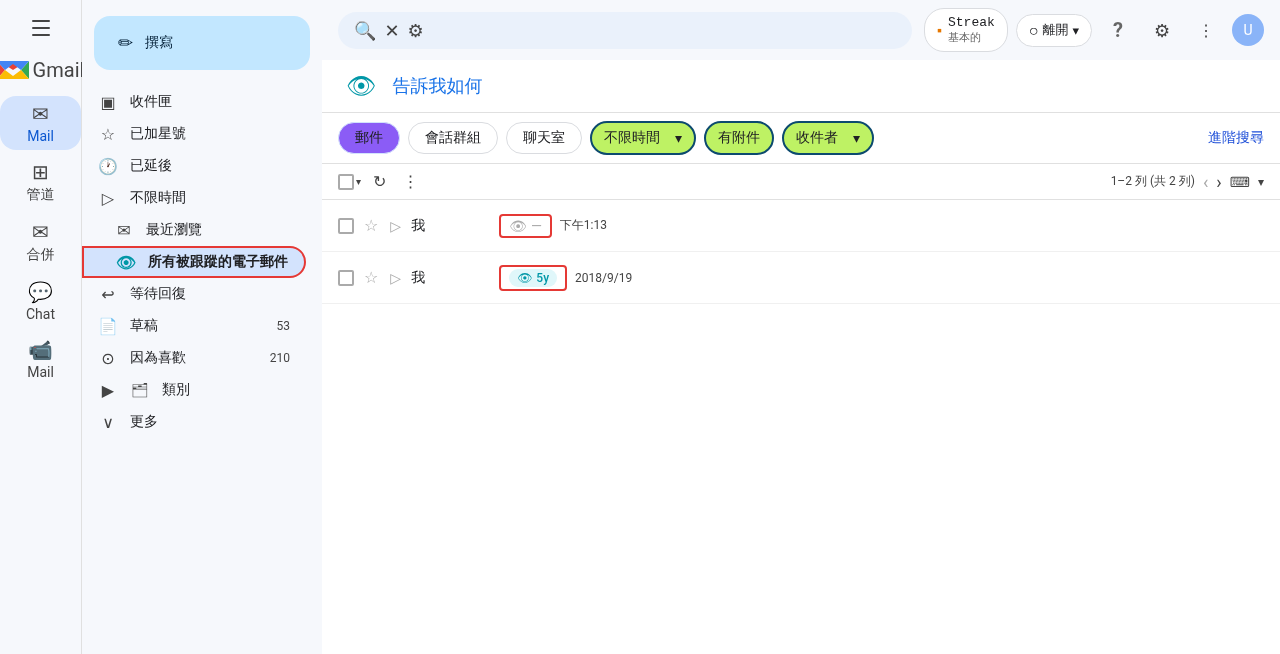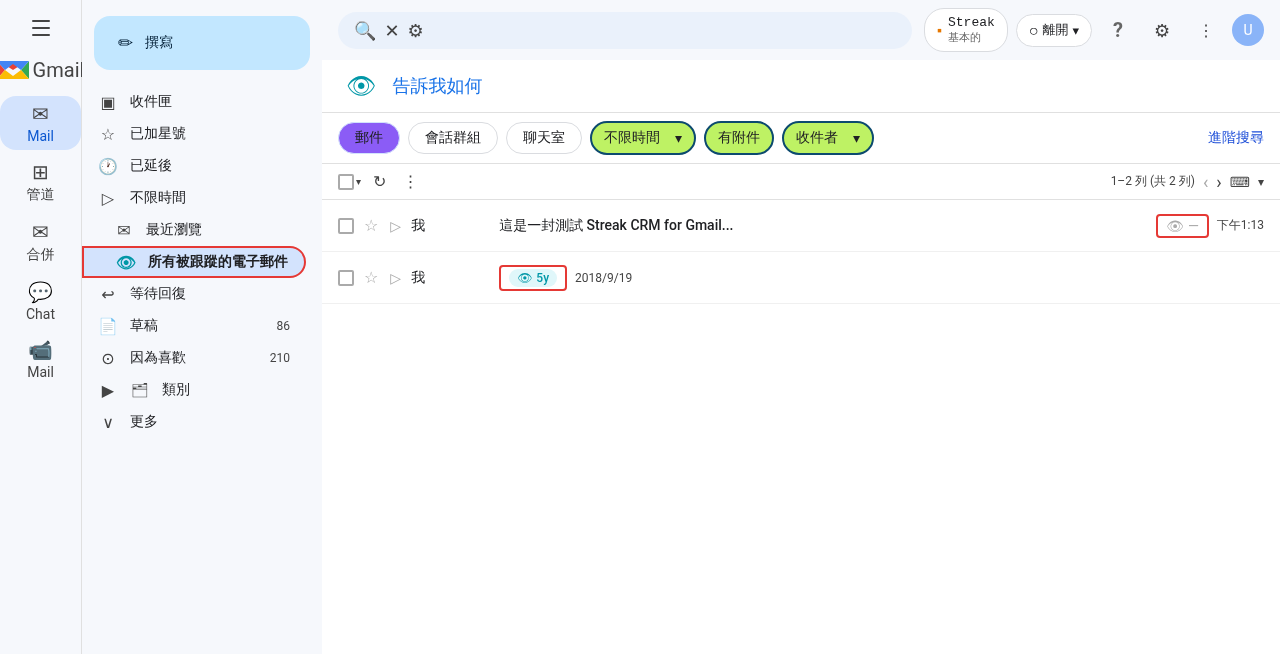"這是一封測試 Streak CRM for Gmail..." span.email-subject { html: <span> <span>這是一封測試 Streak CRM for Gmail...</span> </span> -> none }
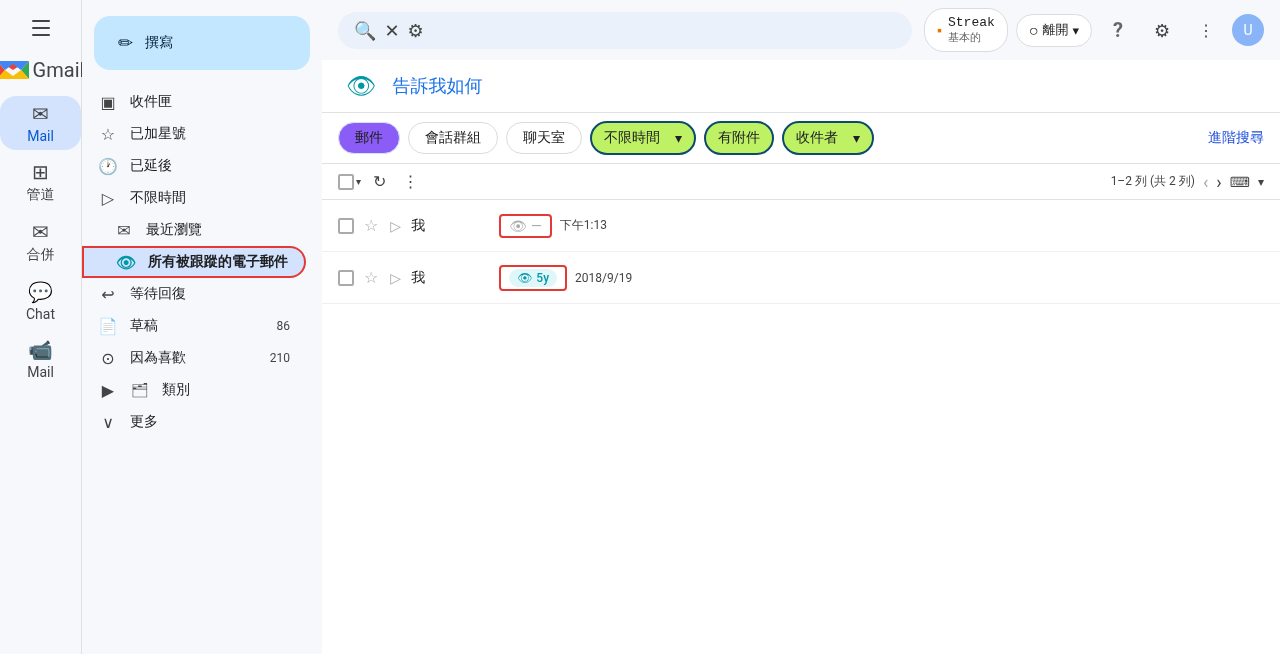"86" span.nav-count { text: 86 -> 53 }
